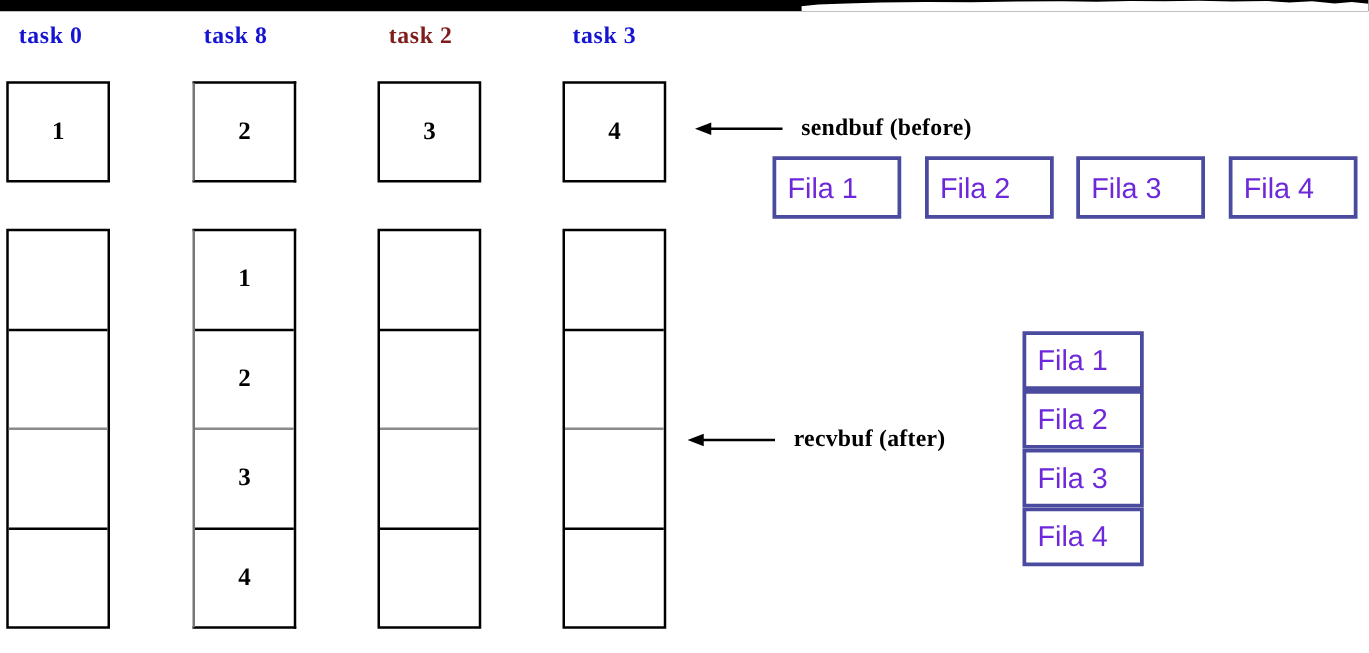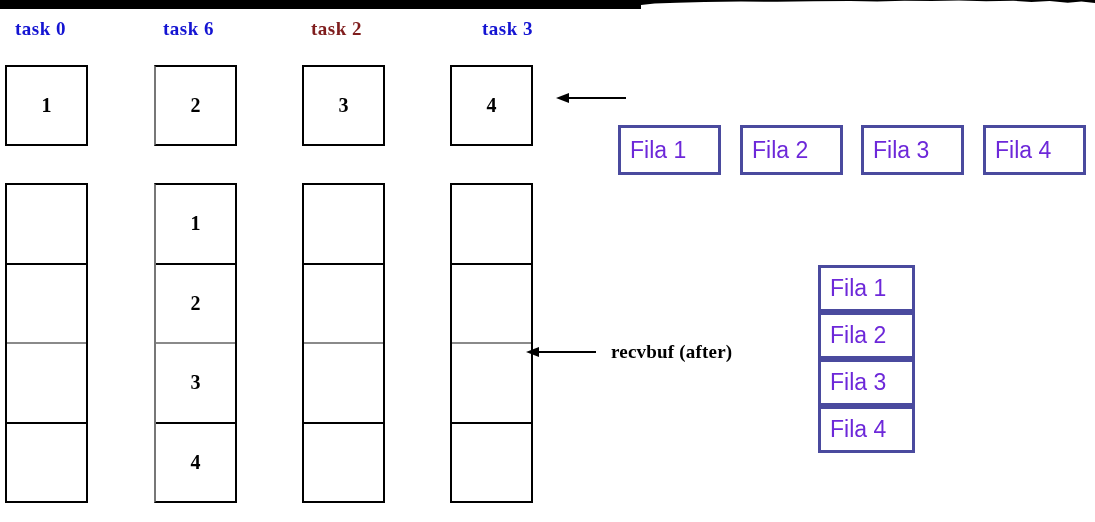"task 6" div.task-label { text: 6 -> 8 }
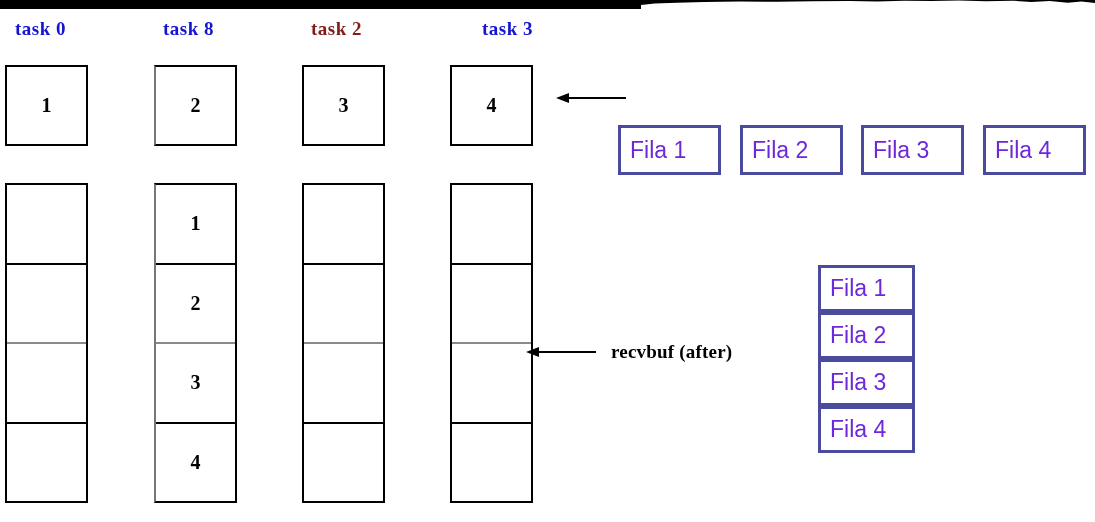"task 3" div.task-label { margin-left: 24px -> none }
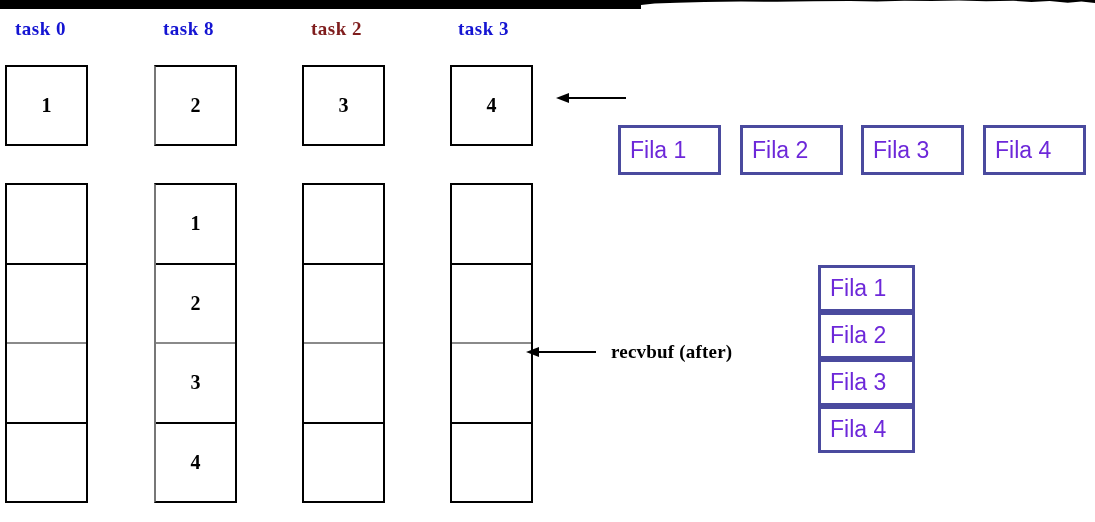"sendbuf (before)" div.annot-text { html: none -> <div>sendbuf (before)</div> }
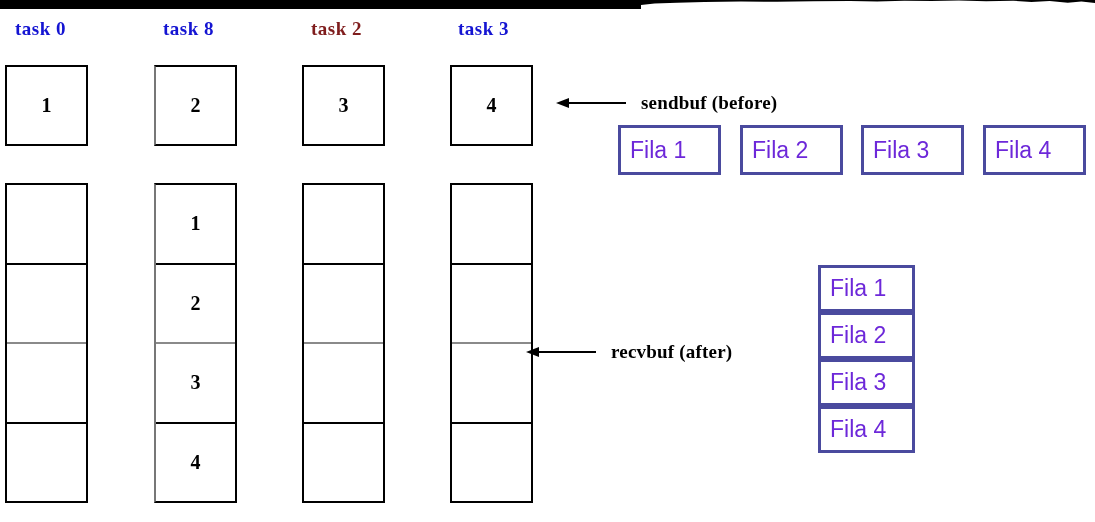"recvbuf (after)" div.annot { left: 526px -> 550px }
